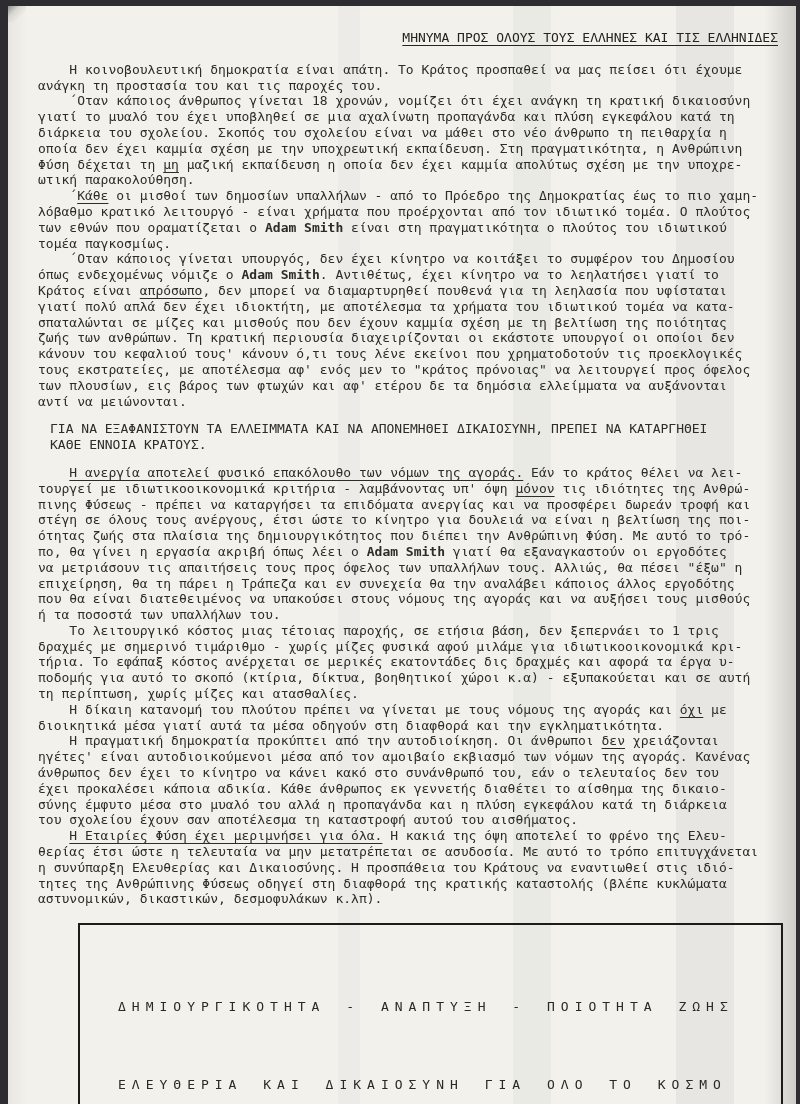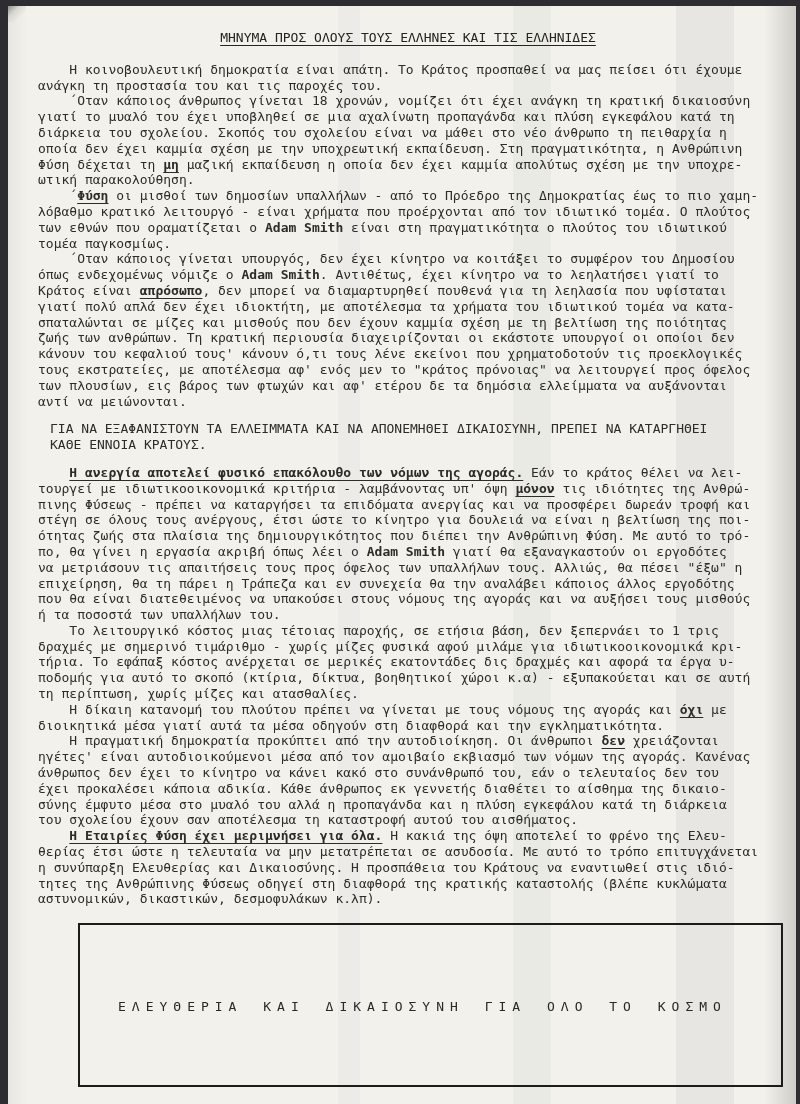"ΜΗΝΥΜΑ ΠΡΟΣ ΟΛΟΥΣ ΤΟΥΣ ΕΛΛΗΝΕΣ" .title { text-align: center -> right }
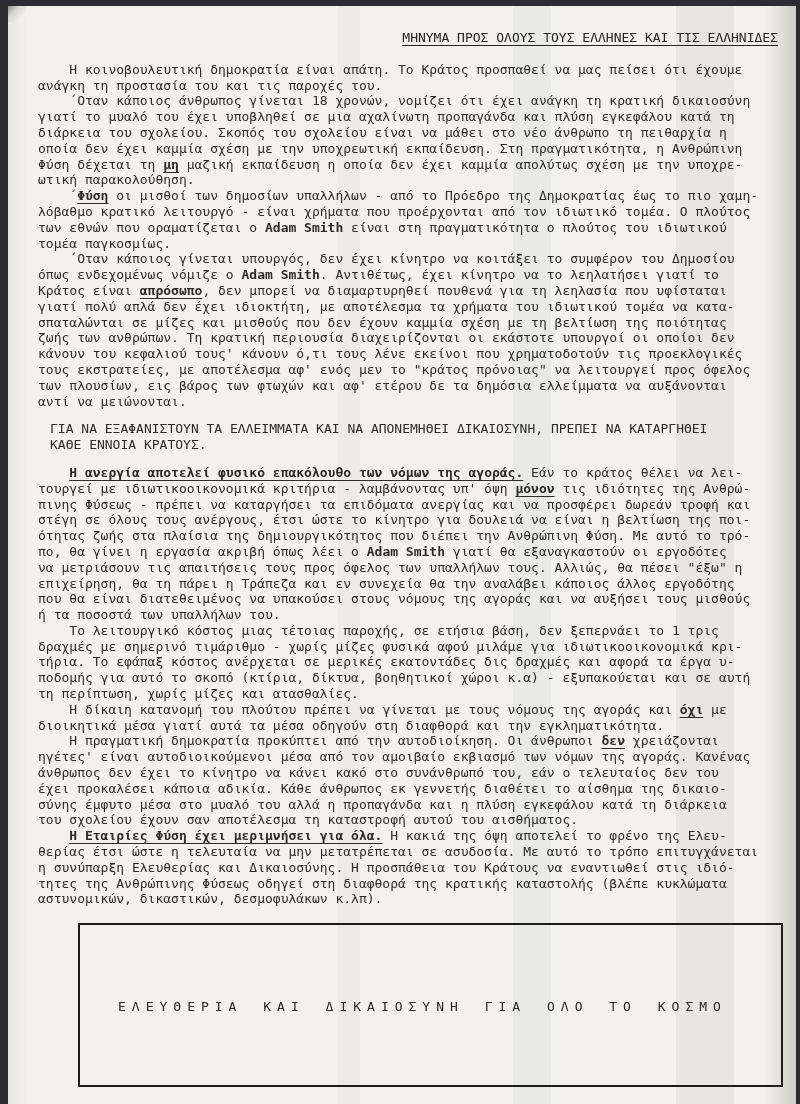"μη" .para u, .title u { font-weight: bold -> none }
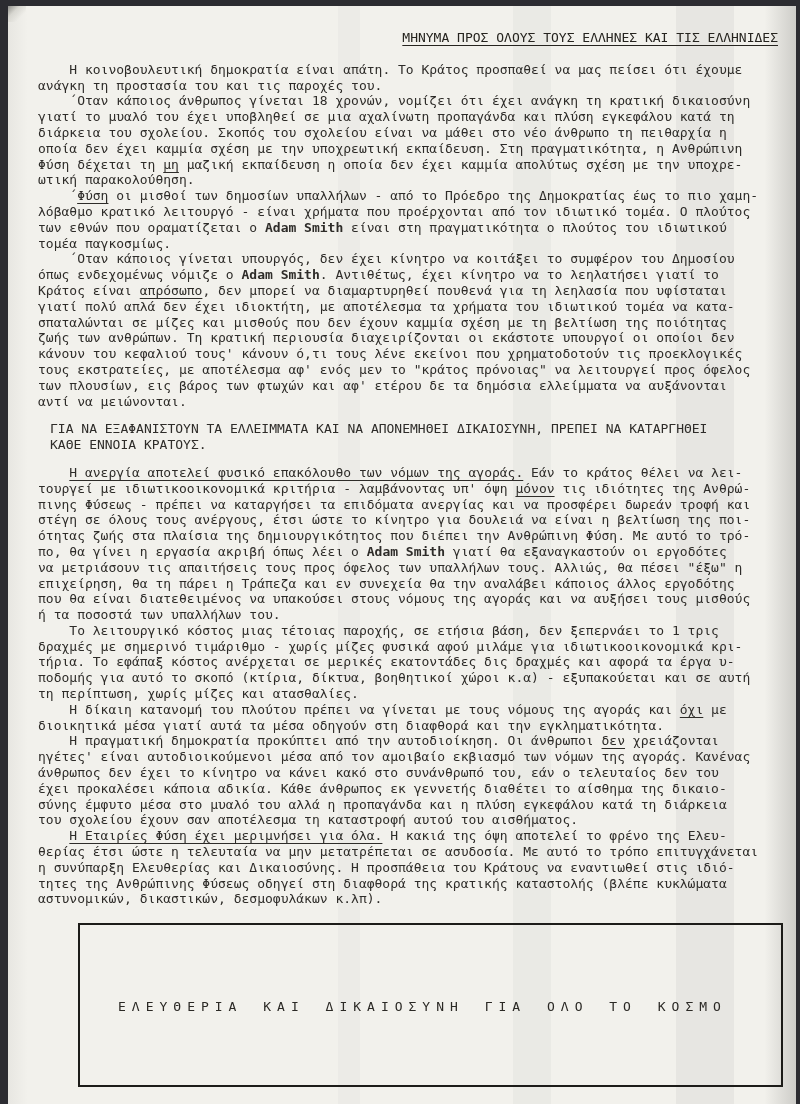"Φύση" u { text: Φύση -> Κάθε }
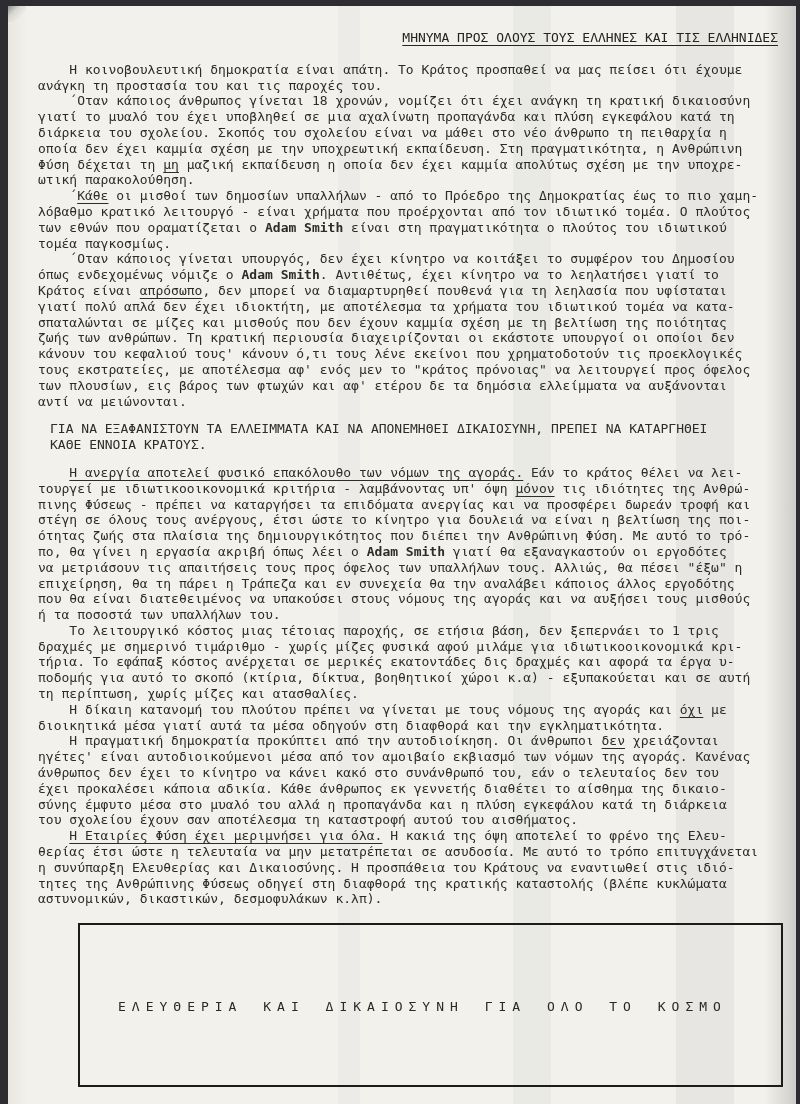"ΔΗΜΙΟΥΡΓΙΚΟΤΗΤΑ - ΑΝΑΠΤΥΞΗ - ΠΟΙΟΤΗΤΑ" div { html: none -> <div>ΔΗΜΙΟΥΡΓΙΚΟΤΗΤΑ - ΑΝΑΠΤΥΞΗ - ΠΟΙΟΤΗΤΑ ΖΩΗΣ</div> }
